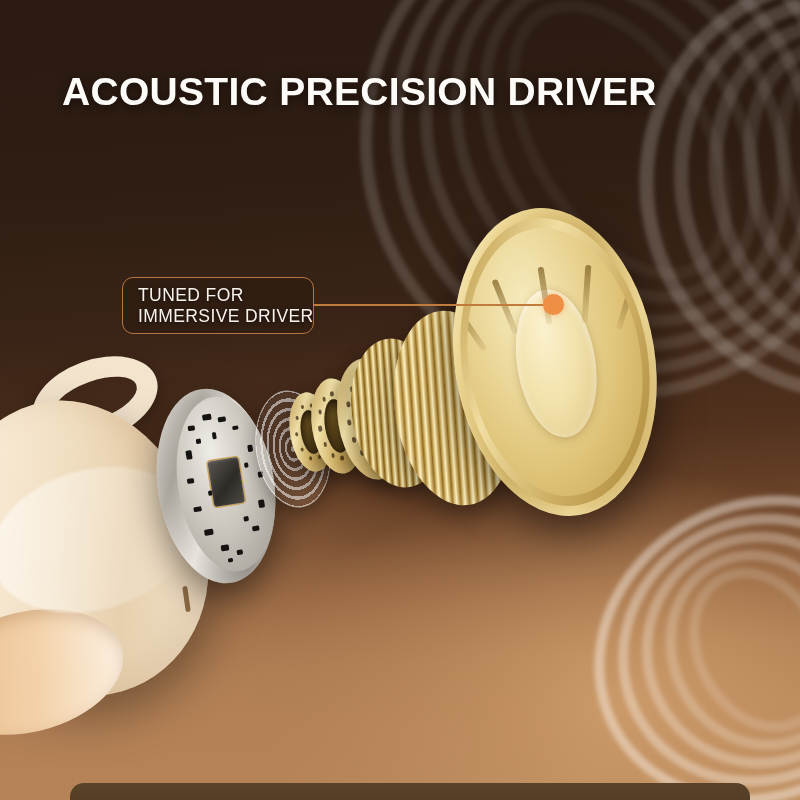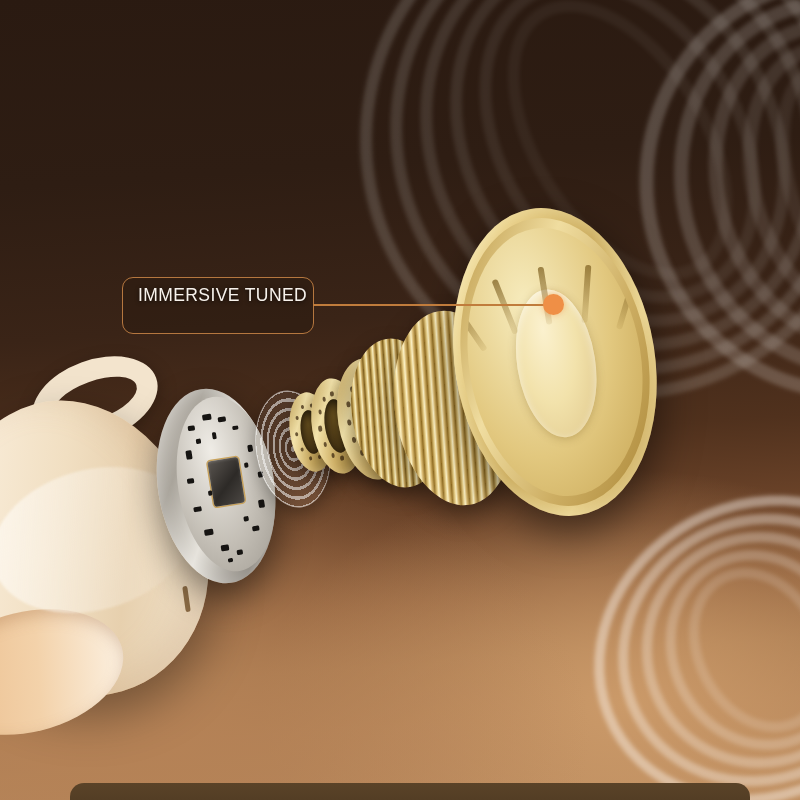"ACOUSTIC PRECISION DRIVER" div.title { html: none -> <div>ACOUSTIC PRECISION DRIVER</div> }
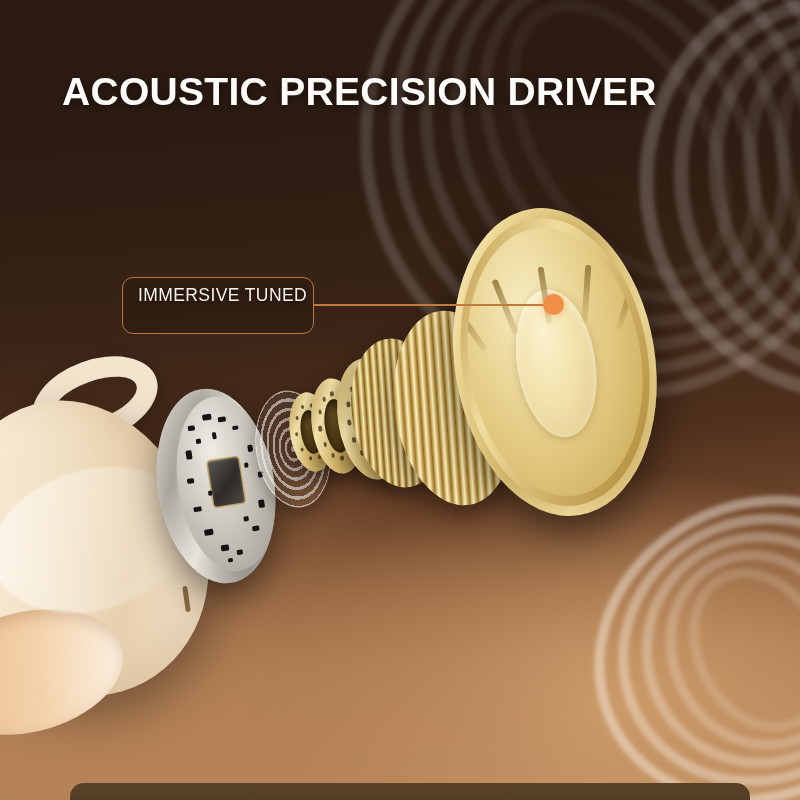"TUNED FOR" div.callout-line1 { html: none -> <div>TUNED FOR</div> }
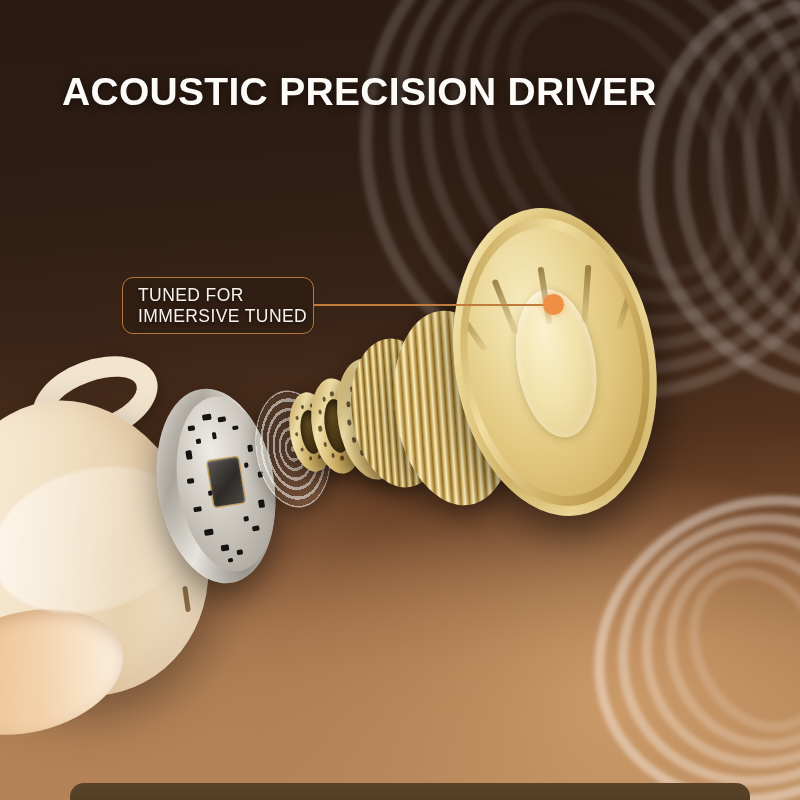"IMMERSIVE TUNED" div.callout-line2 { text: TUNED -> DRIVER }
